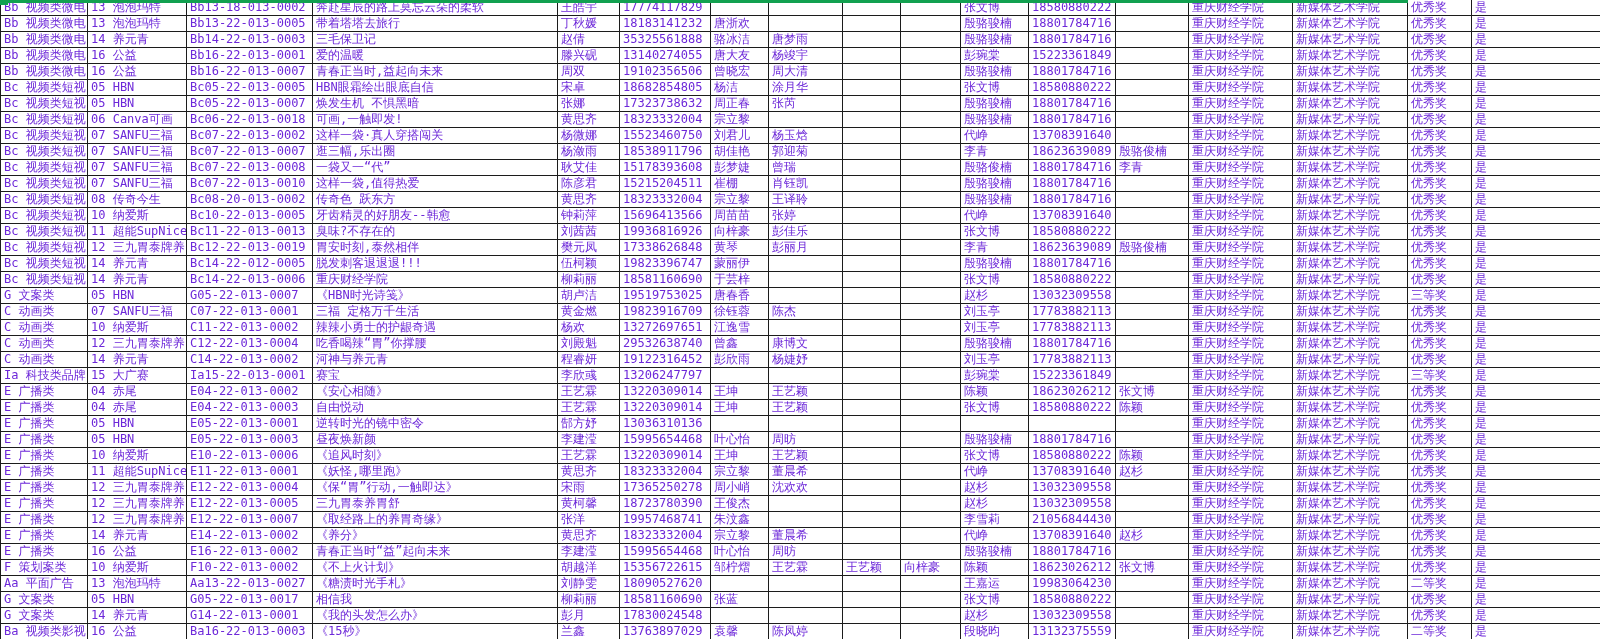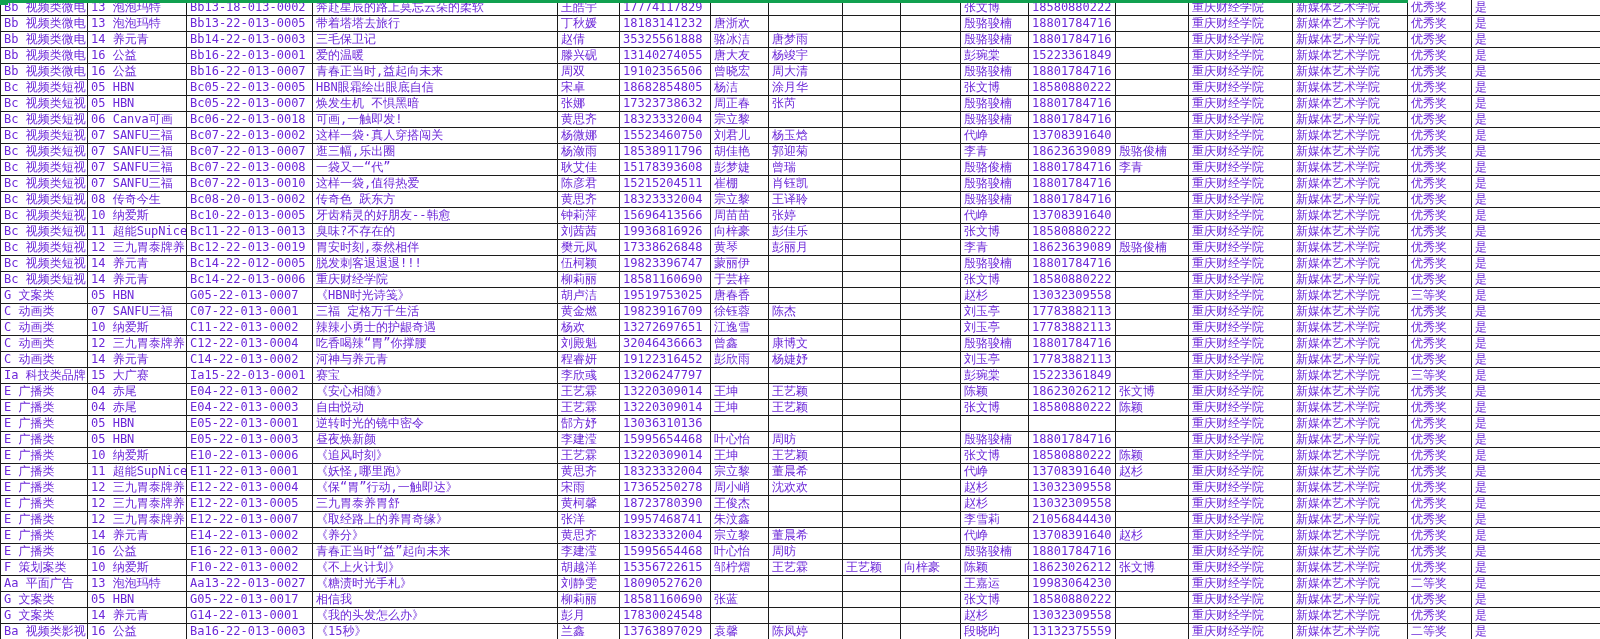"32046436663" div.cell { text: 32046436663 -> 29532638740 }
